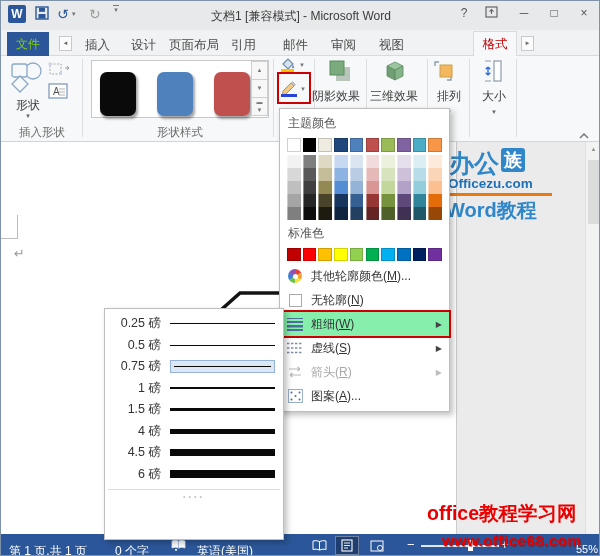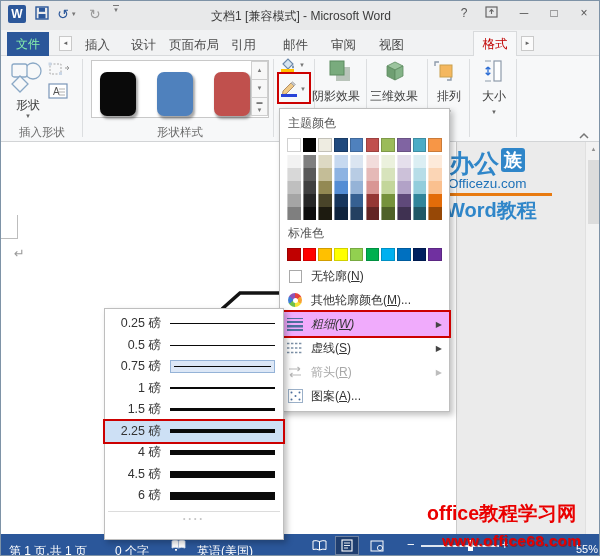"文件" #file-tab { color: #86efac -> #84cc16 }
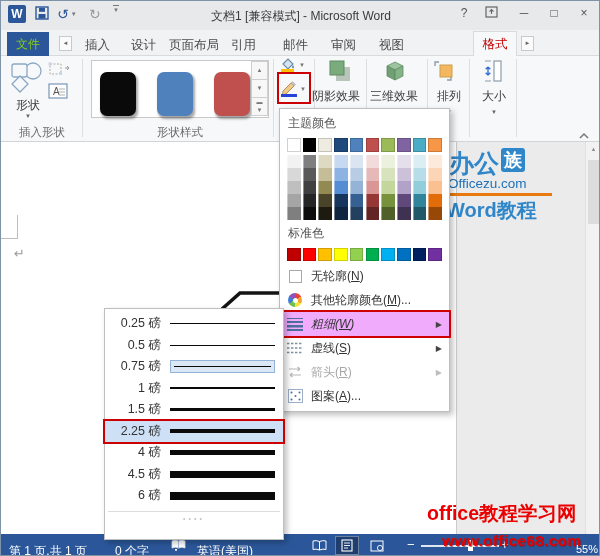"Officezu.com" #logo-en { font-weight: normal -> bold }
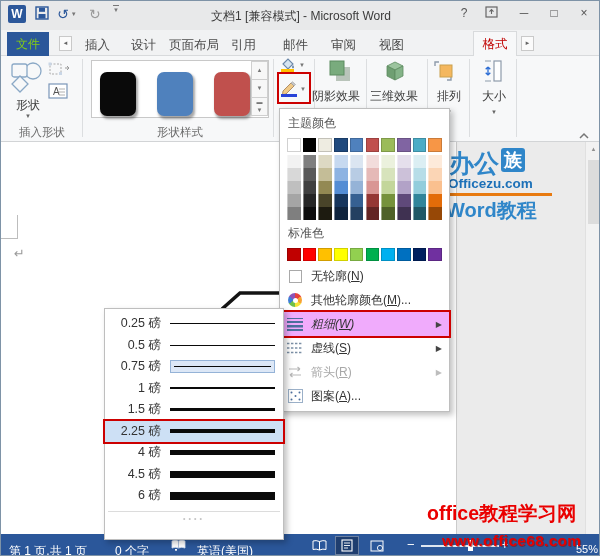"无轮廓(N)" div.mi { order: before "其他轮廓颜色(M)..." -> after "其他轮廓颜色(M)..." }
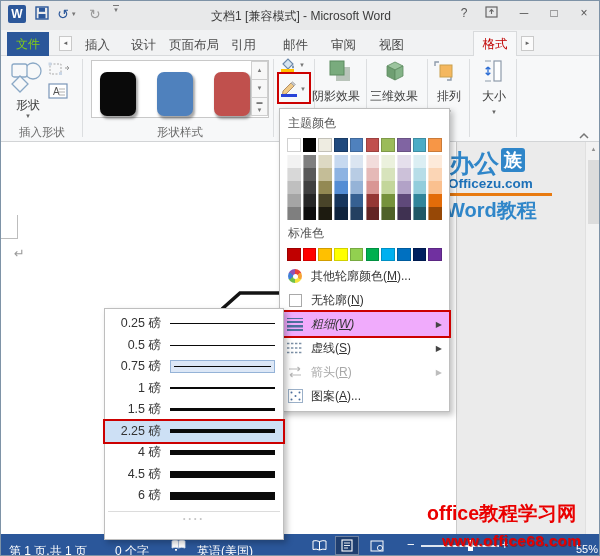"粗细(W)" .mi.hl { background: #f0abfc -> #86efac; font-style: italic -> none }
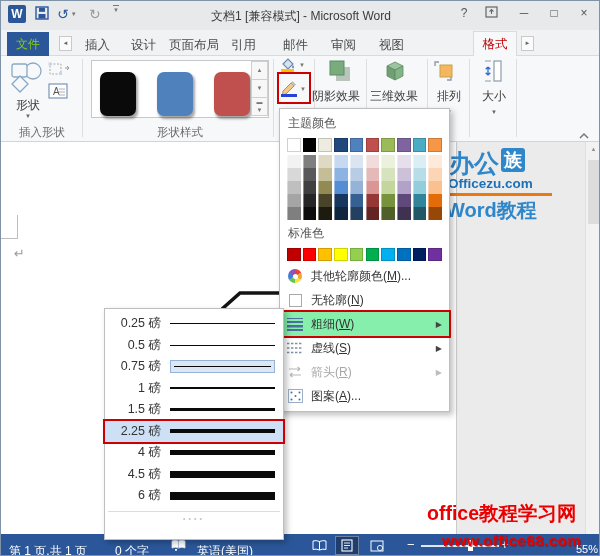"2.25 磅" div.wrow { html: <div> <span>2.25 磅</span> <span> <span></span> </span> </div> -> none }
